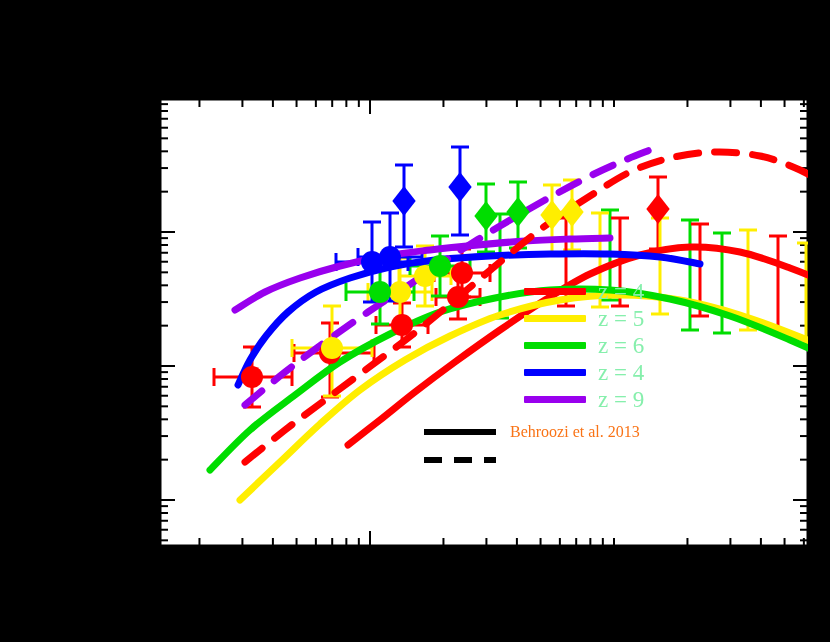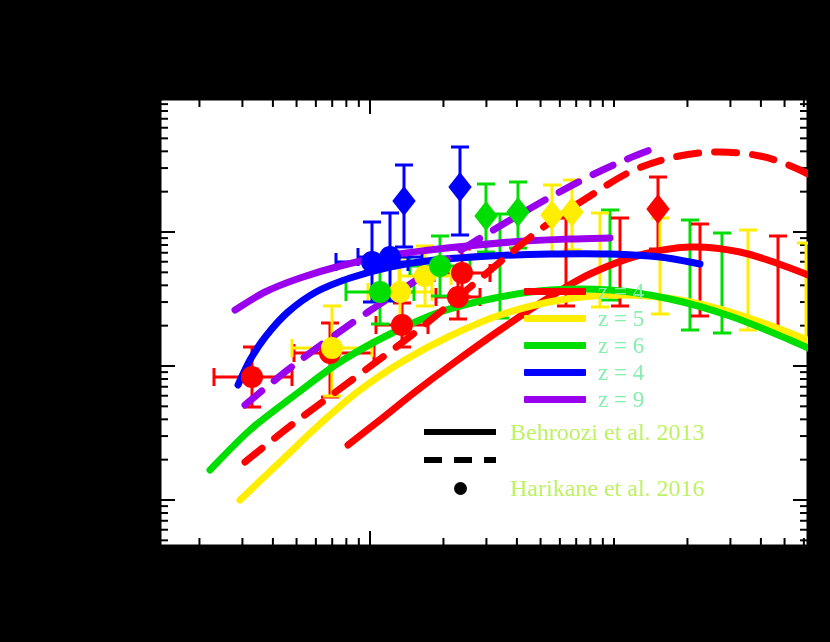"Behroozi et al. 2013" .srow .lbl { color: #bef264 -> #f97316; font-size: 24px -> 16px }
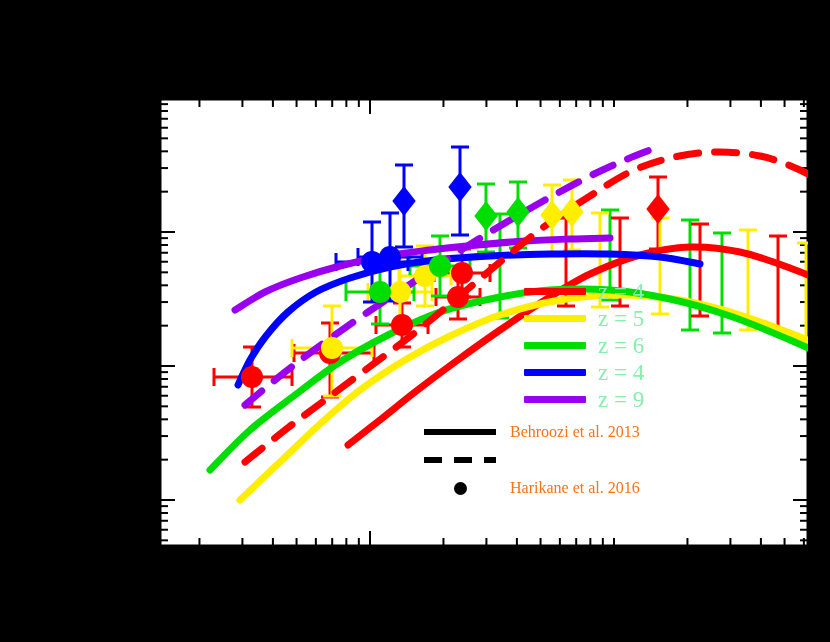"Harikane et al. 2016" div.srow { html: <div> <span> <span></span> </span> <span>Harikane et al. 2016</span> </div> -> none }
